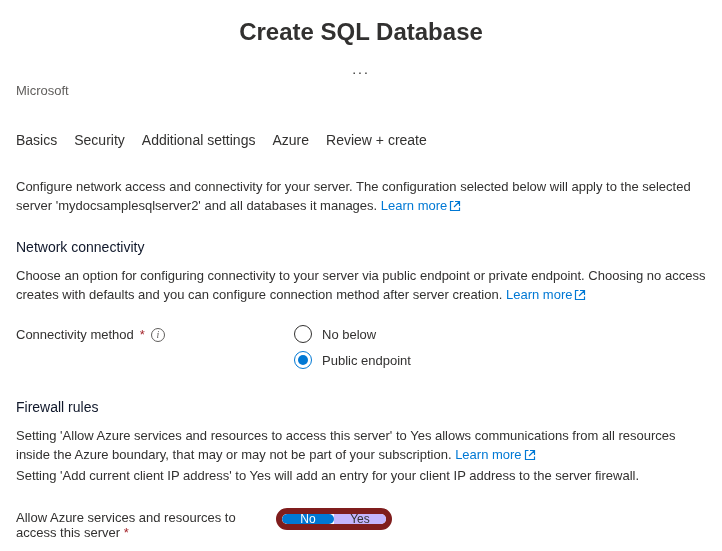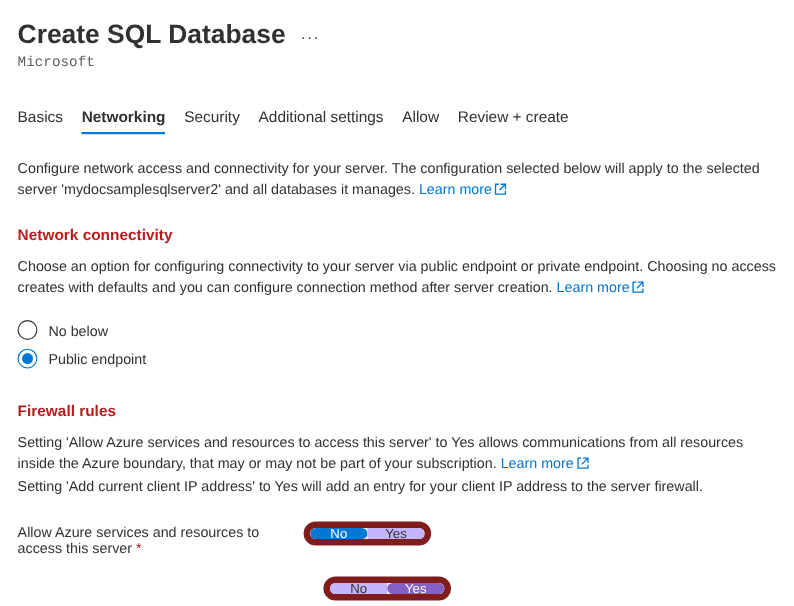"Create SQL Database" .header-row { flex-direction: none -> column }
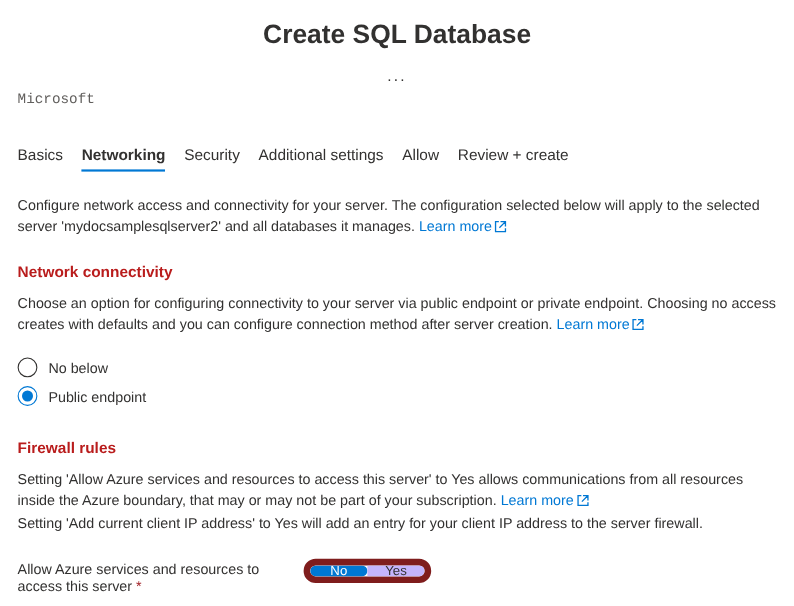"Microsoft" .subtitle { font-family: Liberation Mono, monospace -> none }
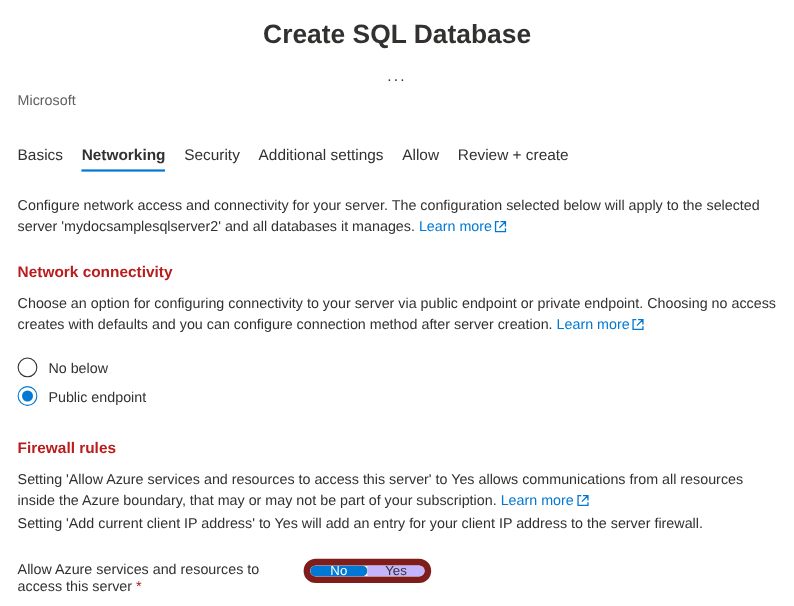"Networking" div.tab { html: <div>Networking</div> -> none }
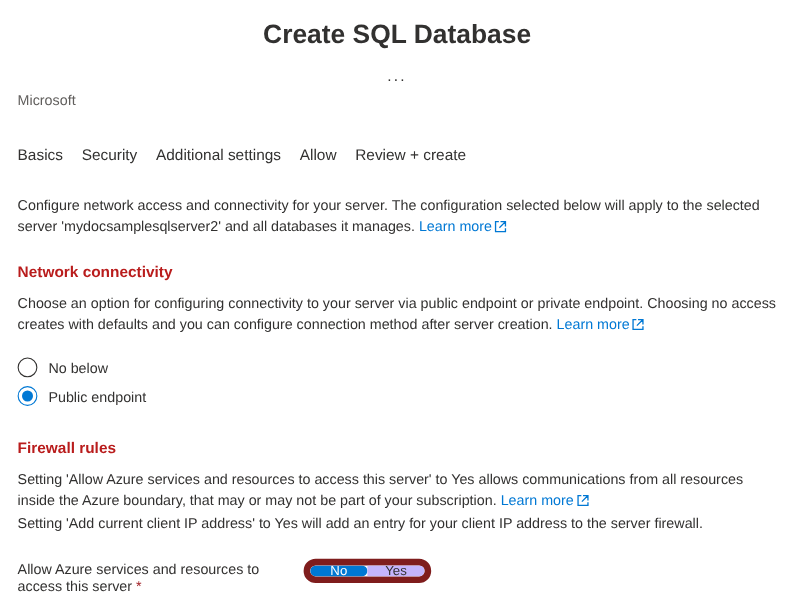"Allow" div.tab { text: Allow -> Azure }
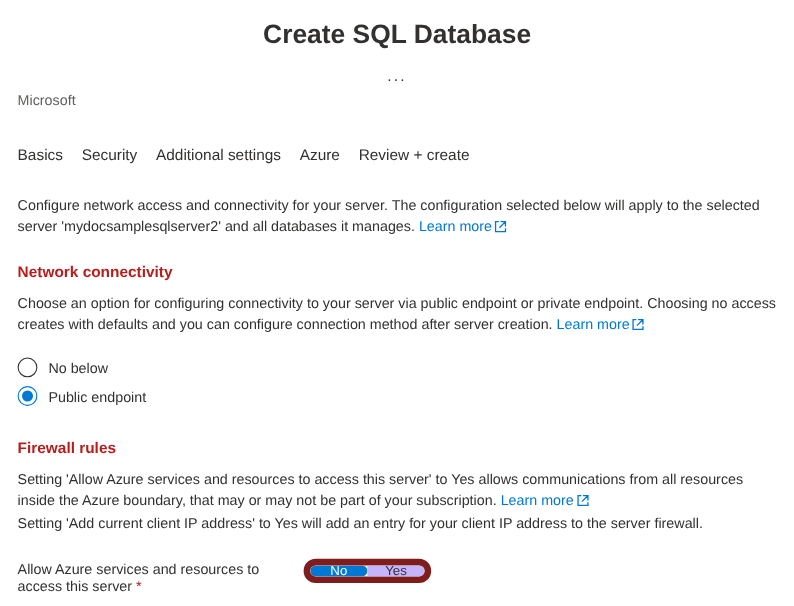"Network connectivity" .section-head { color: #b91c1c -> #0f172a; font-weight: 700 -> 400 }
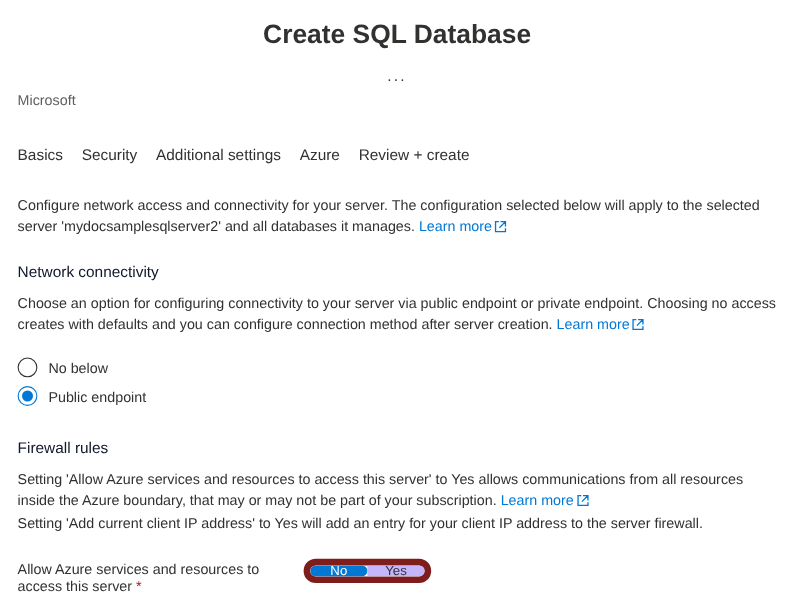"Connectivity method" div.form-label-col { html: none -> <div> <span>Connectivity method</span> <span>*</span> <span>i</span> </div> }
